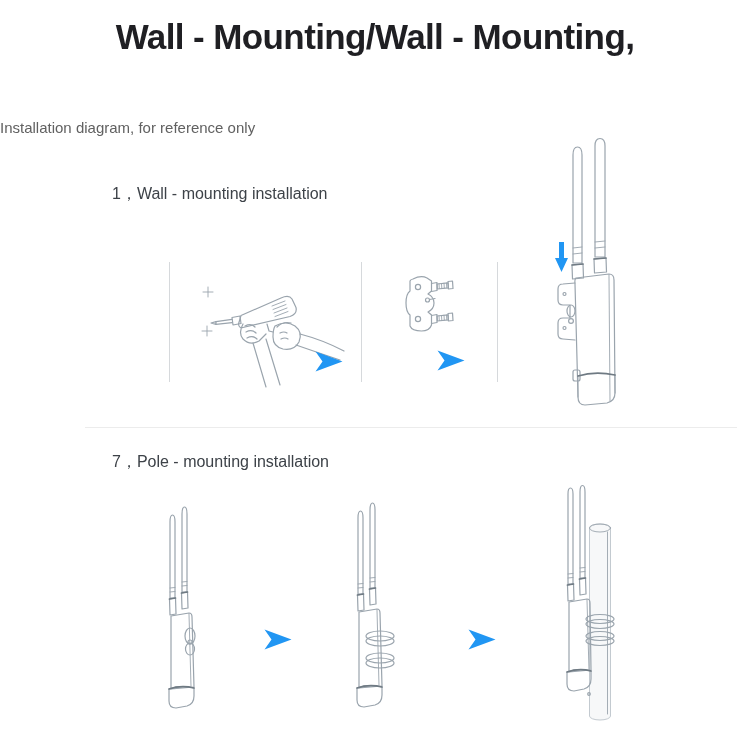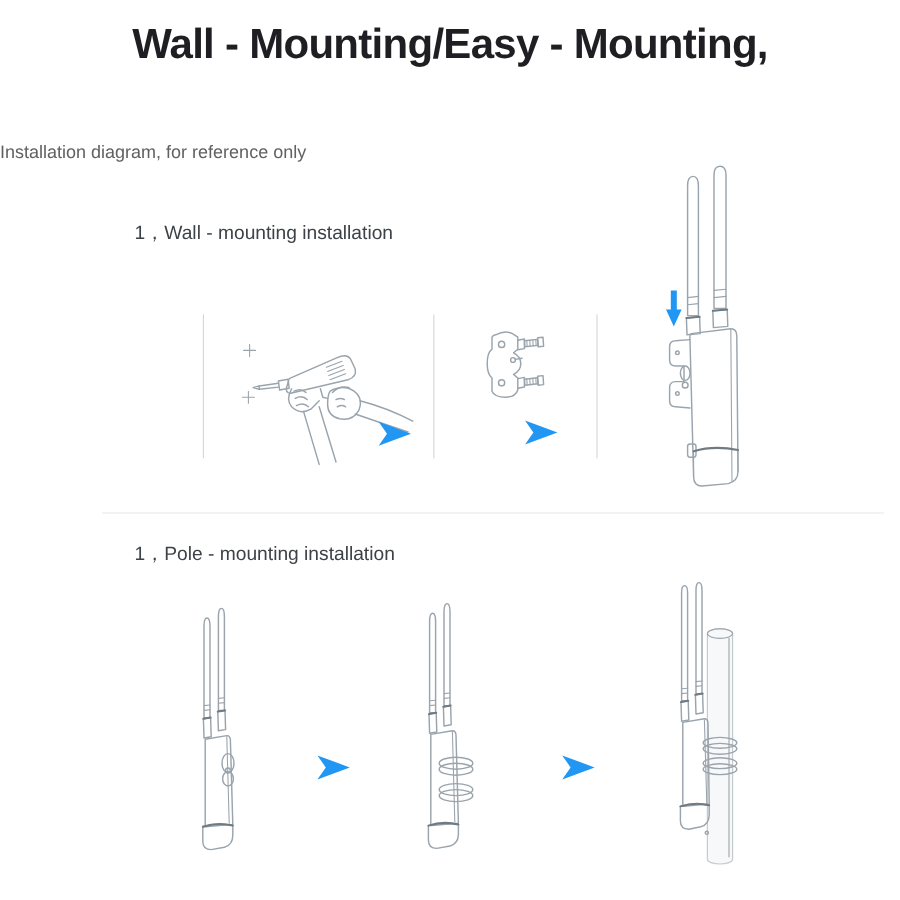"Wall - Mounting/Easy - Mounting," div { text: Mounting/Easy -> Mounting/Wall }
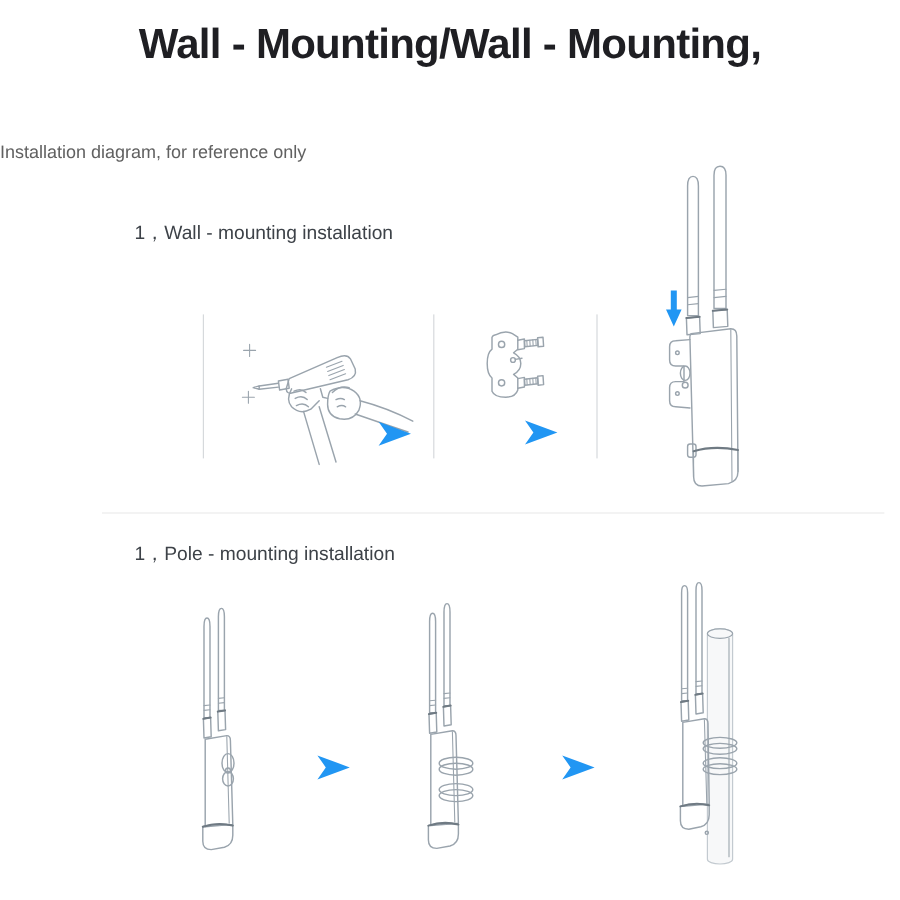"1，Pole - mounting installation" div.abs { text: 1 -> 7 }
